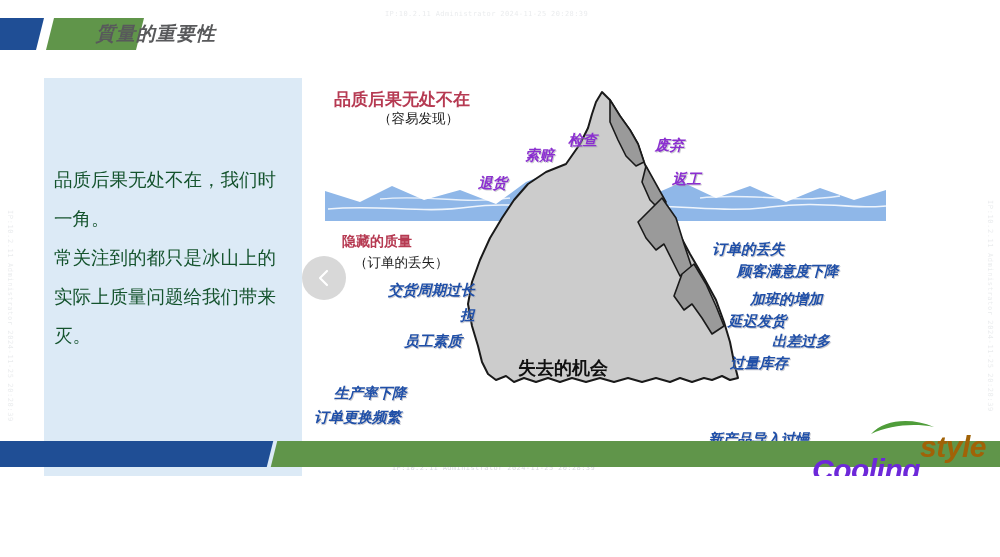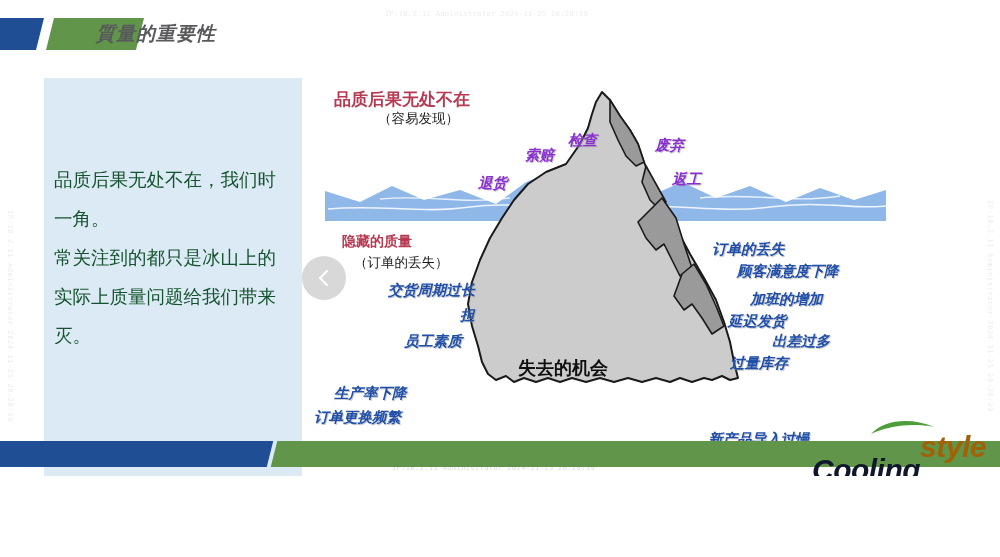"Cooling" .logo .cooling { color: #0f172a -> #6d28d9 }
